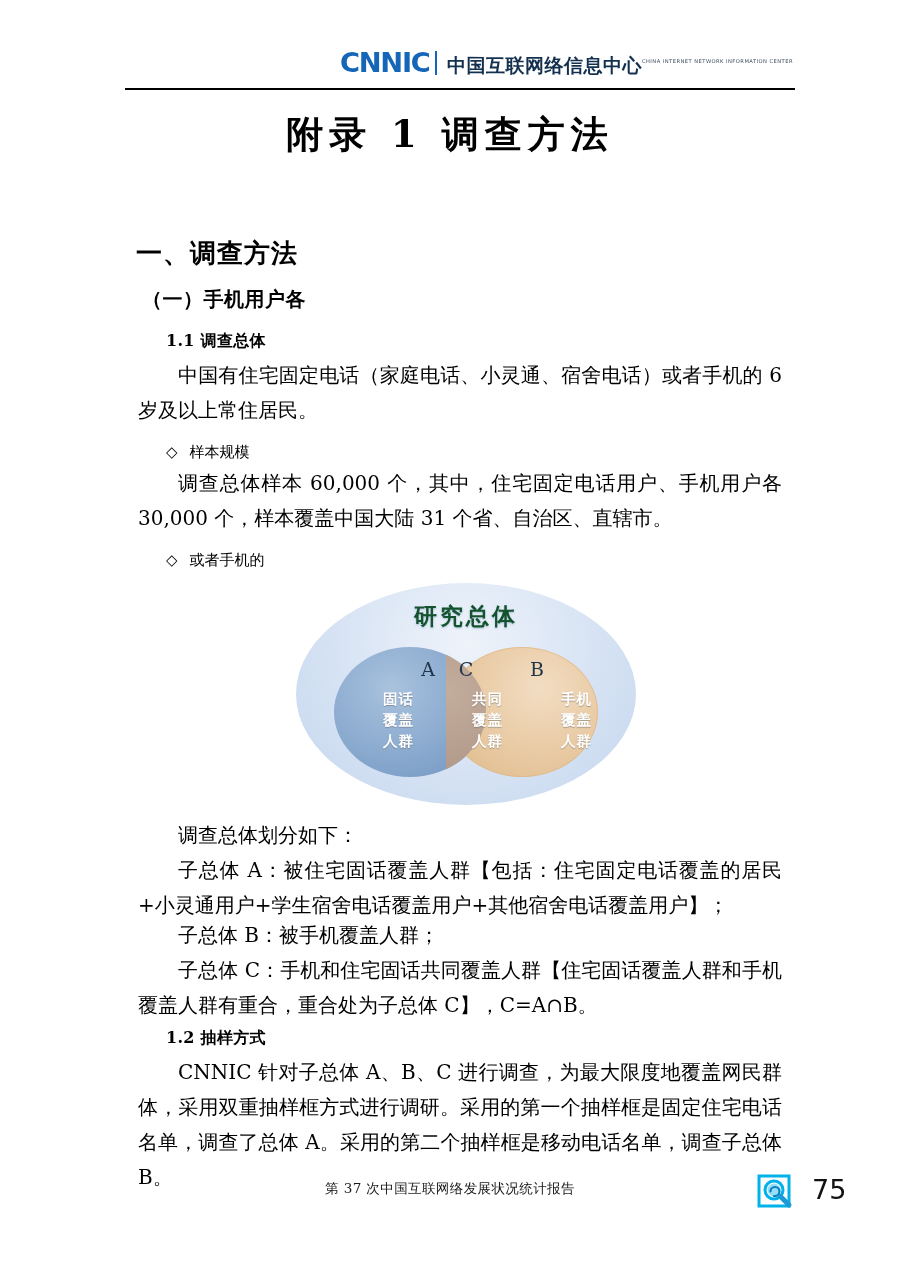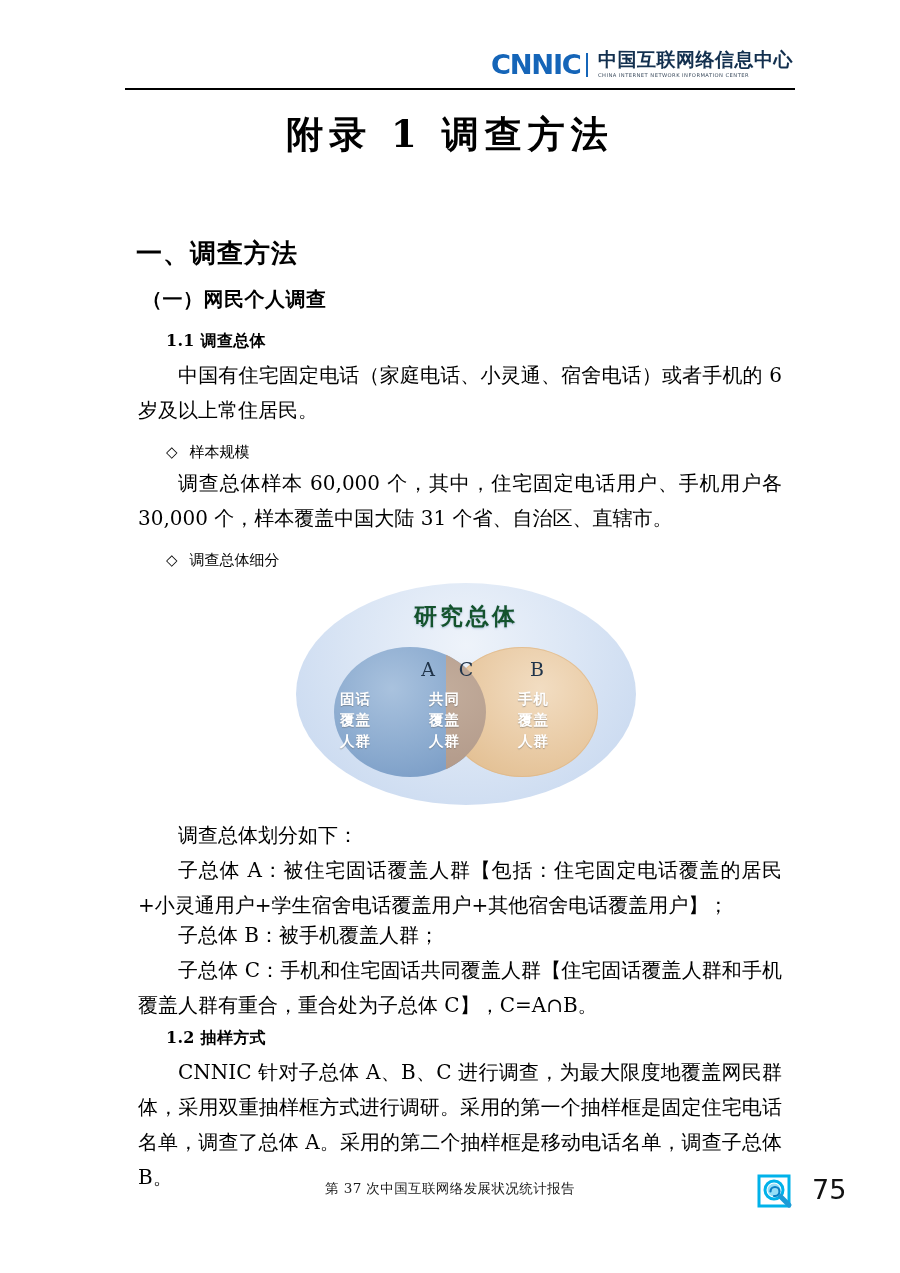"中国互联网络信息中心" .logo-text { flex-direction: column -> row }
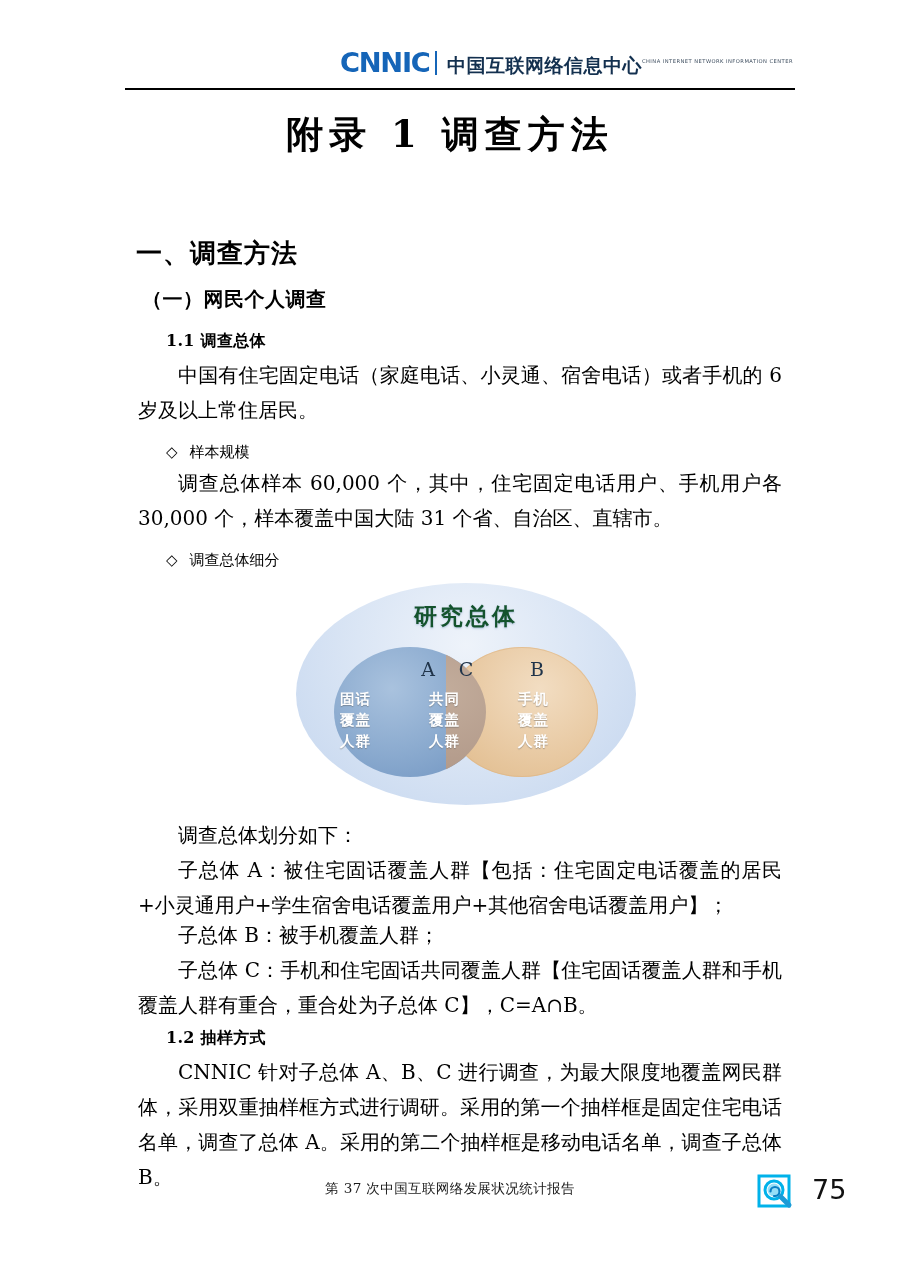"（一）网民个人调查" div.h2-section { text: 网民个人调查 -> 手机用户各 }
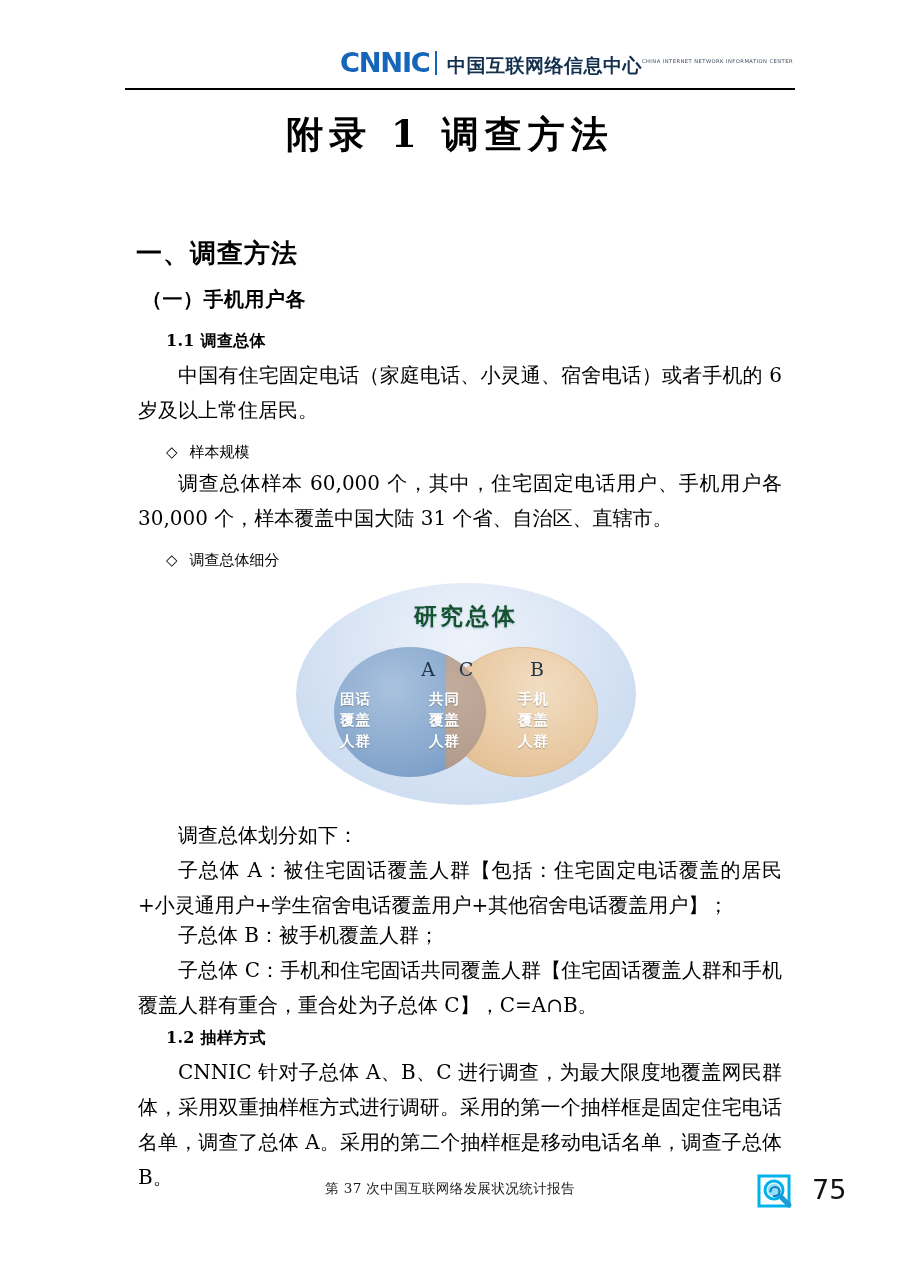"调查总体细分" span { text: 调查总体细分 -> 或者手机的 }
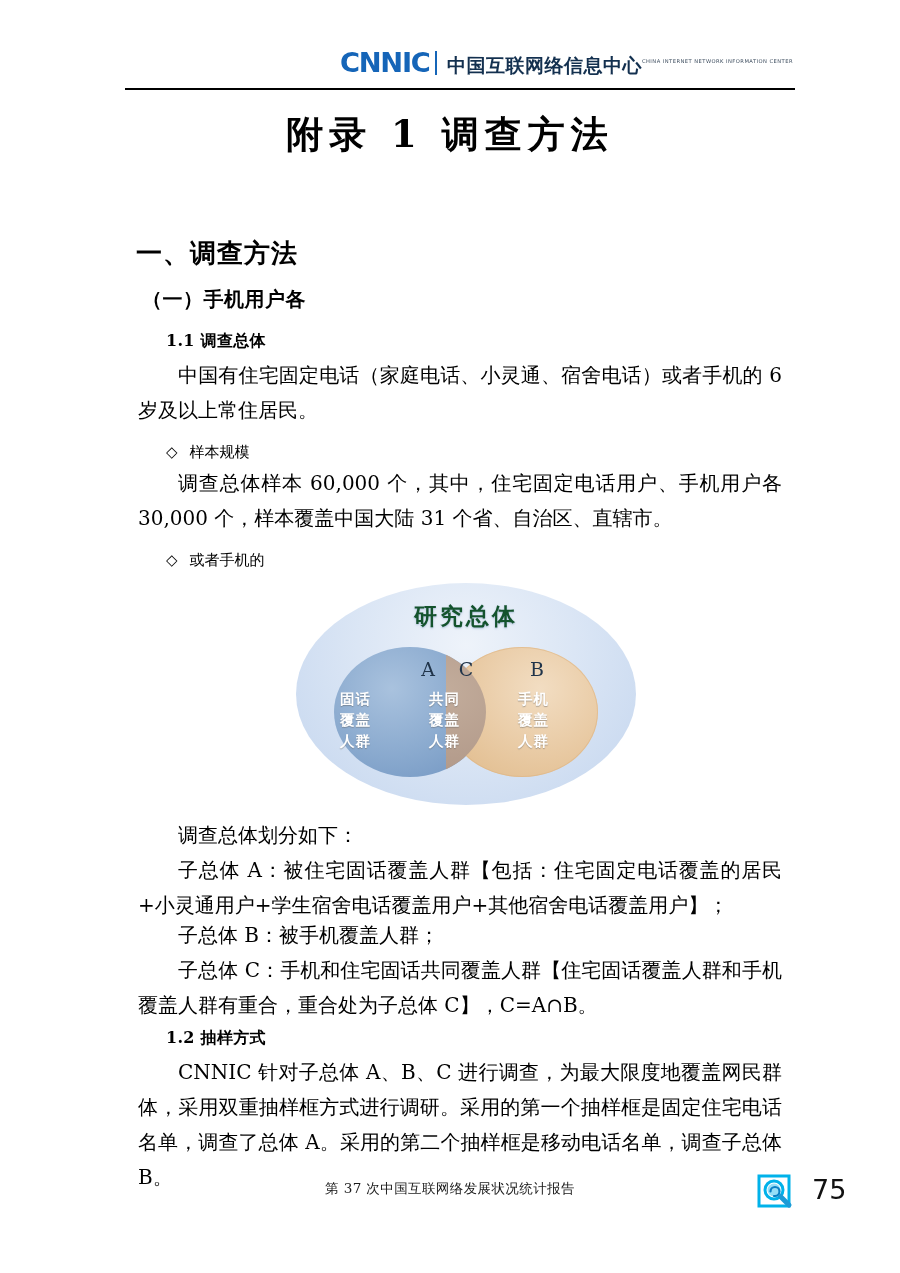"固话" .venn-label { text-align: left -> right }
